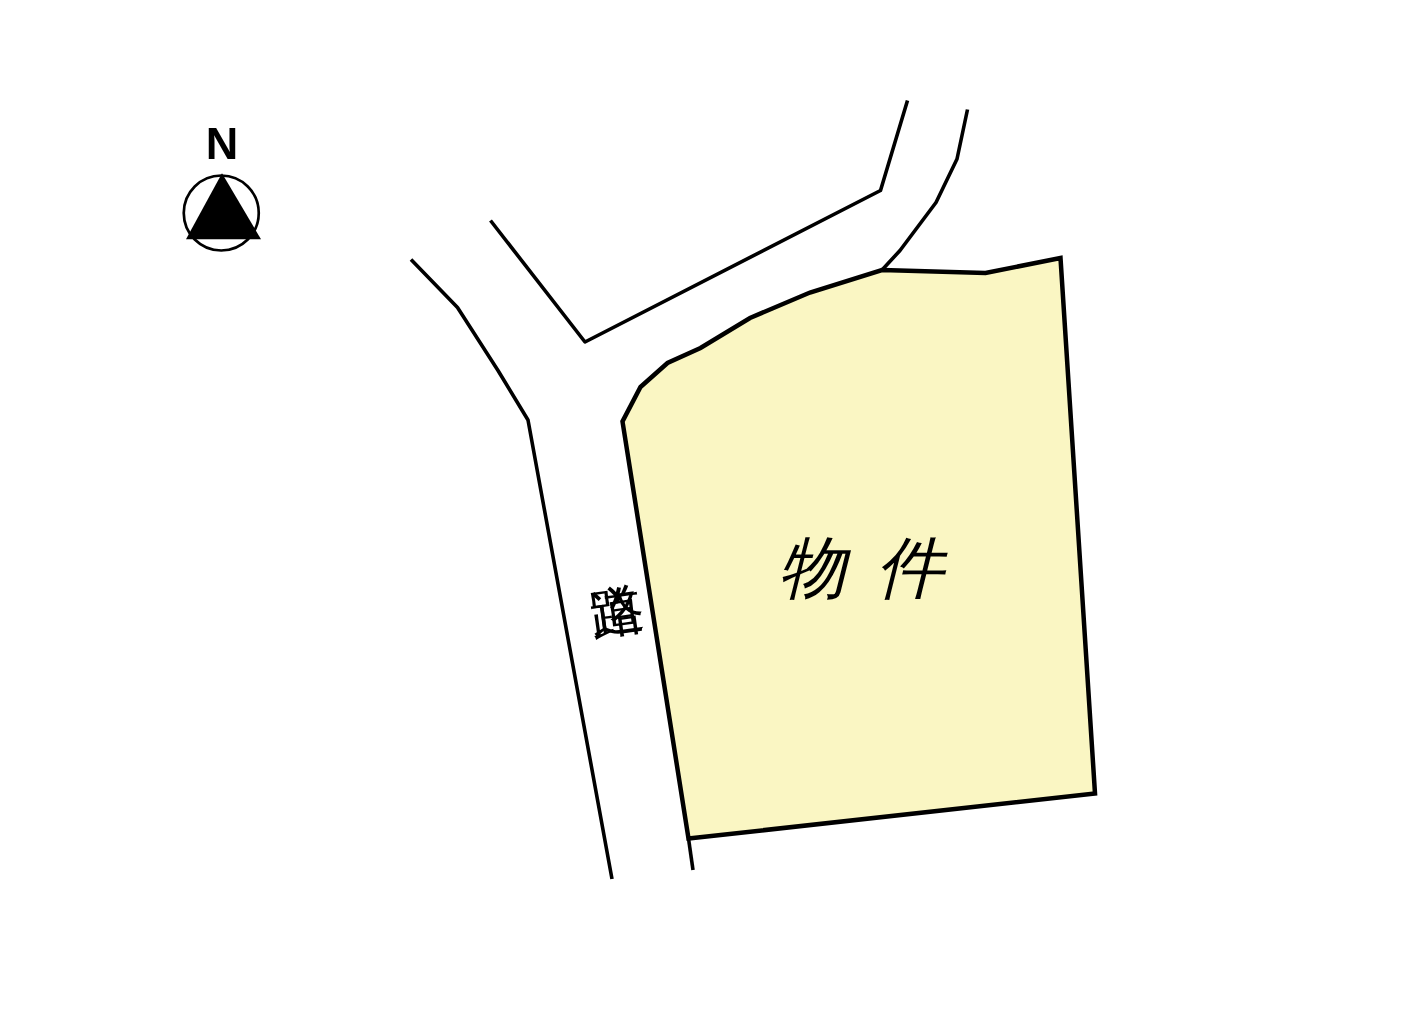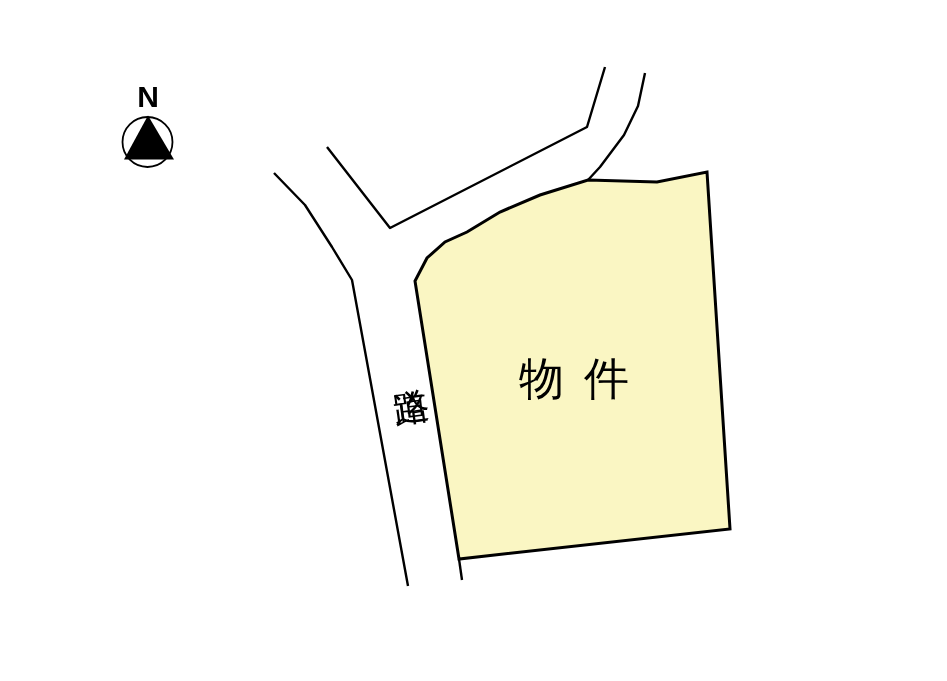"物件" #property-label { font-style: none -> italic }
